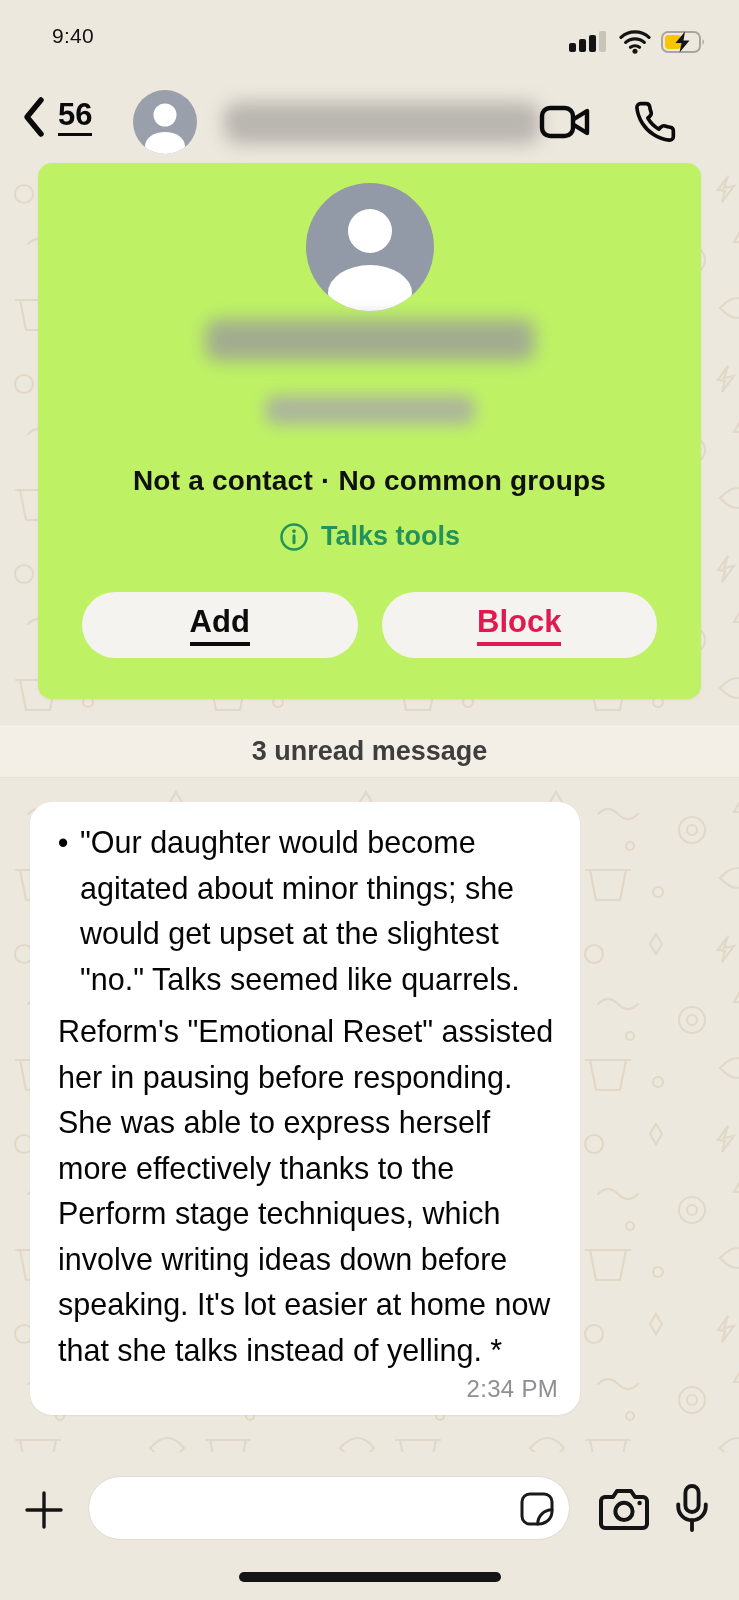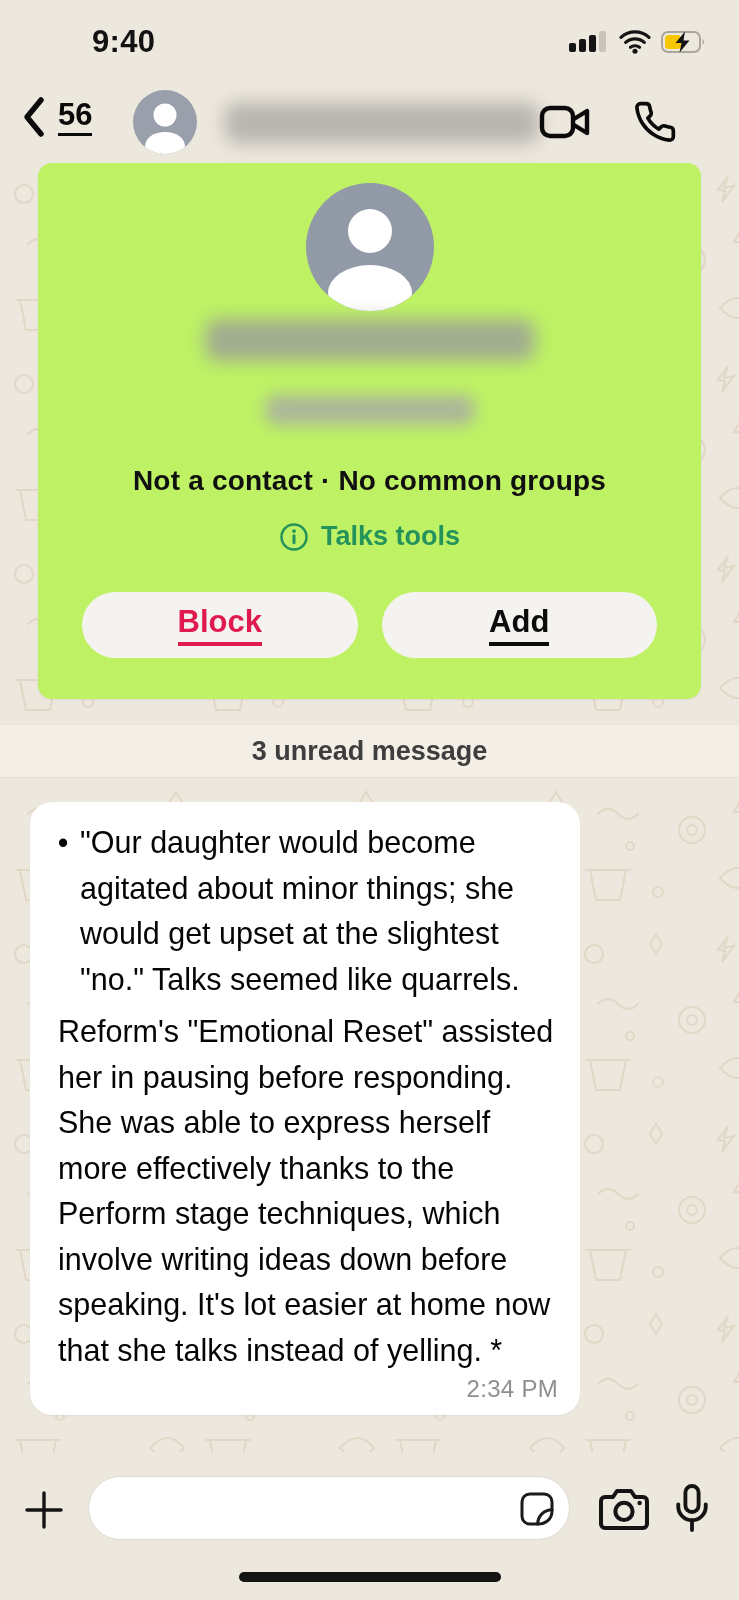"9:40" .time { font-size: 31px -> 21px; font-weight: 700 -> 400; margin-left: 40px -> none }
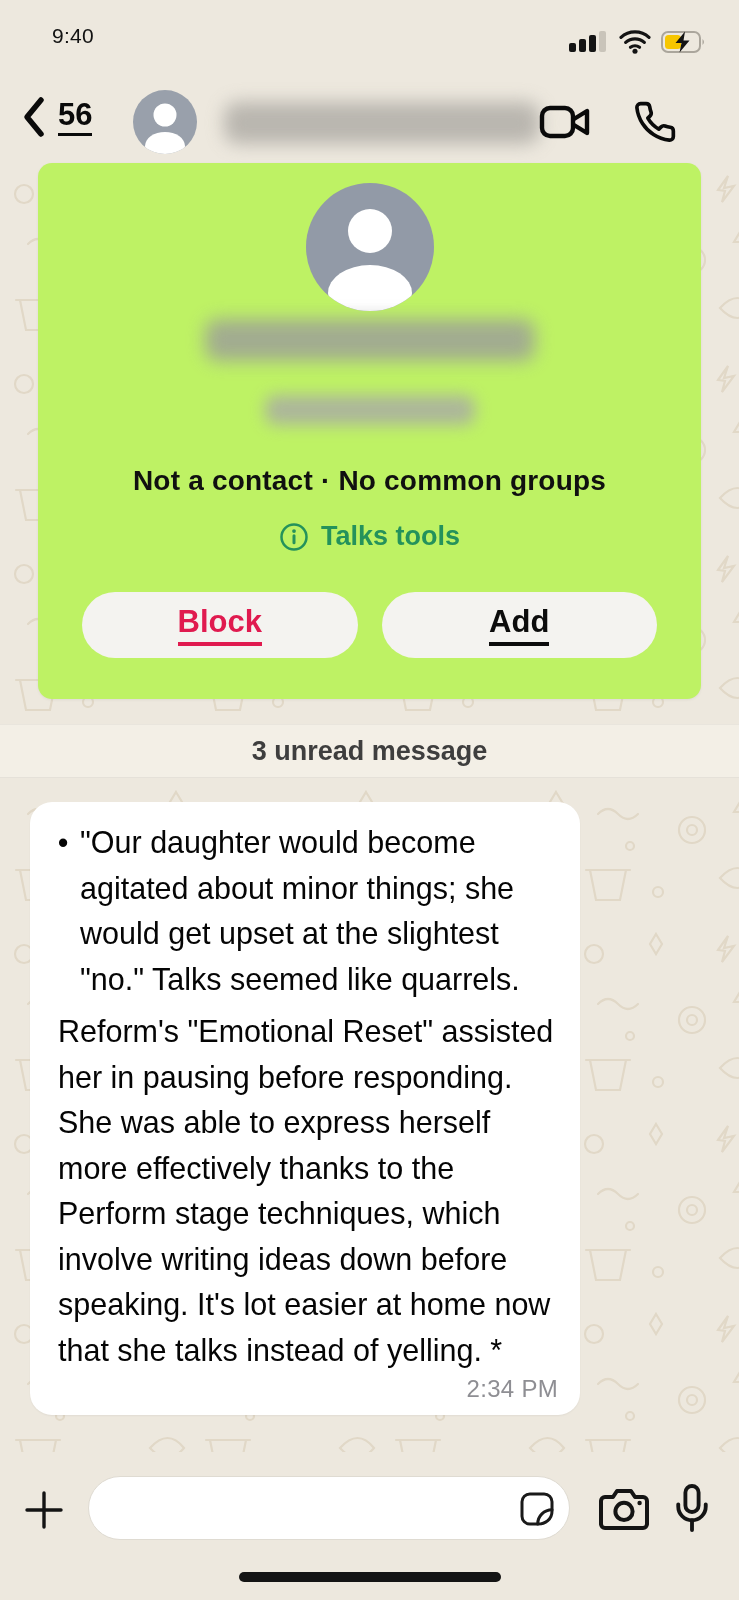"Block" div.pill-button { order: before "Add" -> after "Add" }
